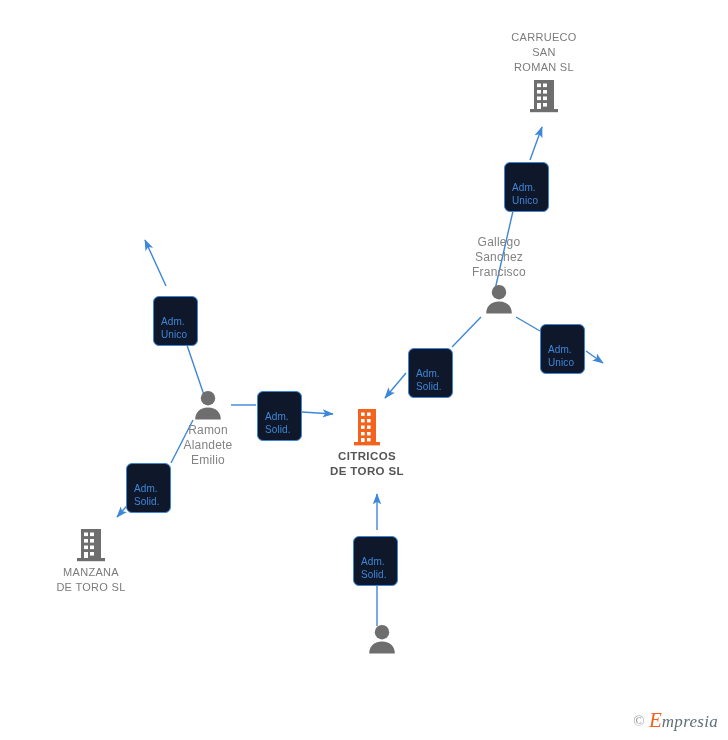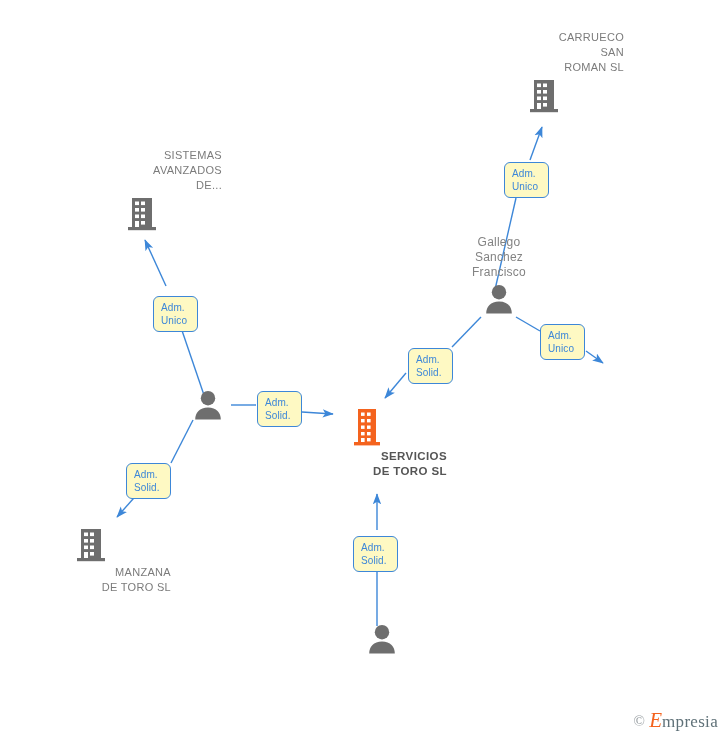"CARRUECO" .node.company .caption { text-align: right -> none }
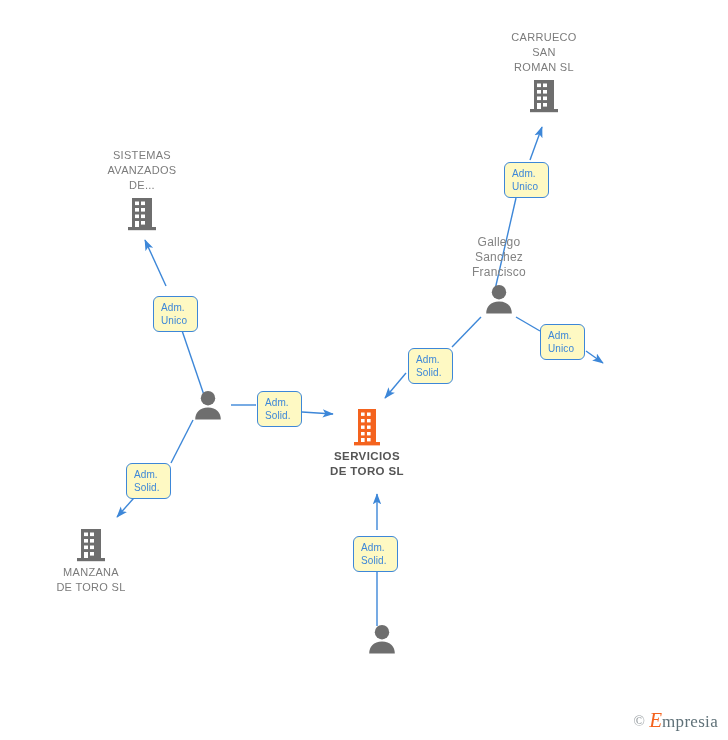"SISTEMAS" div.node { html: <div> <span>SISTEMAS AVANZADOS DE...</span> <span> <svg> <rect></rect> <rect></rect> <g> <rect></rect> <rect></rect> <rect></rect> <rect></rect> <rect></rect> <rect></rect> <rect></rect> <rect></rect> </g> </svg> </span> </div> -> none }
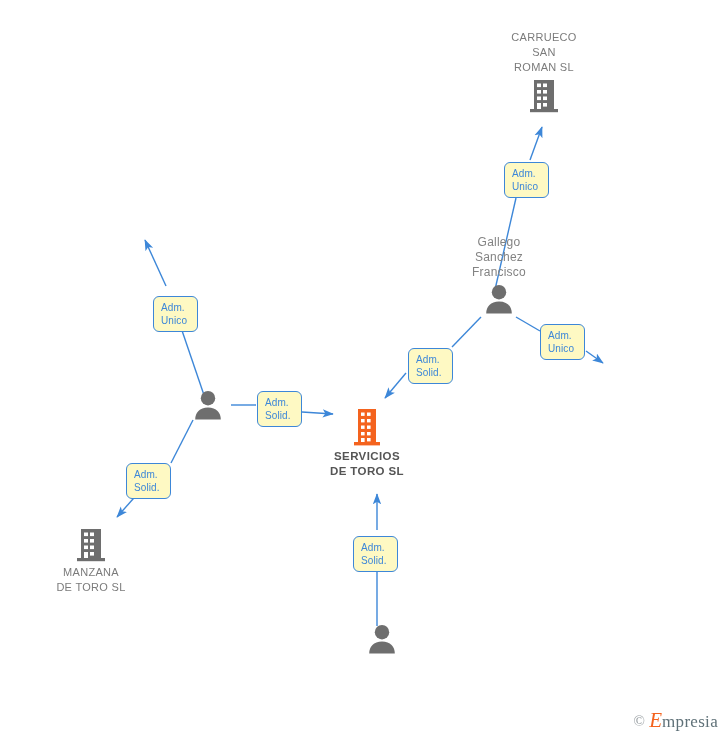"Adm." .rel { background: #fef9c3 -> #0f172a; padding: 4px 6px 4px 7px -> 18px 6px 4px 7px }
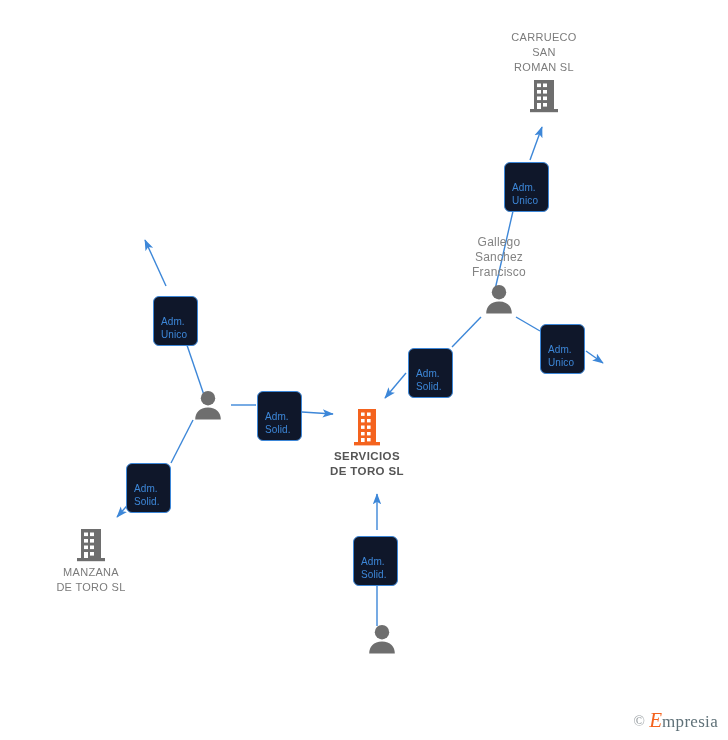"Ramon" span.caption { html: none -> <span>Ramon Alandete Emilio</span> }
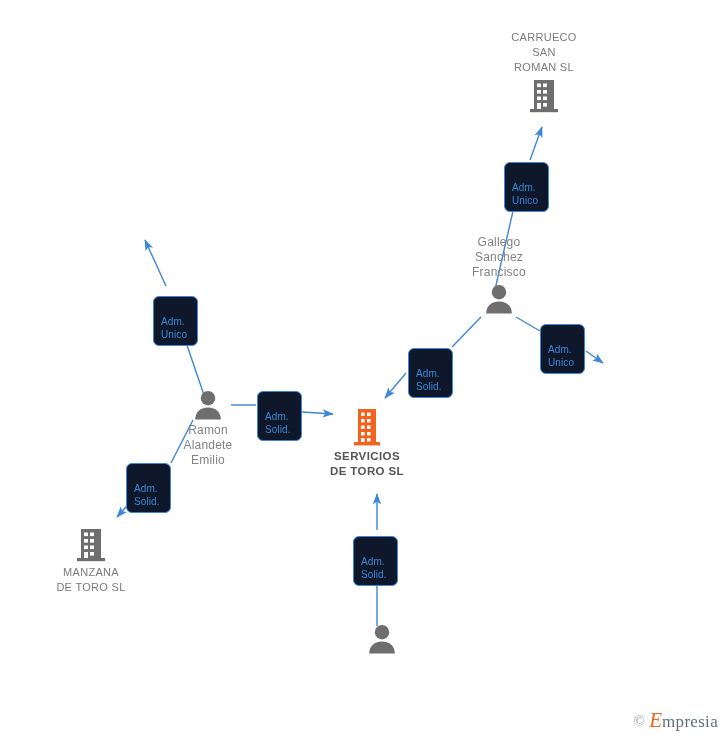"SERVICIOS" span.caption { text: SERVICIOS -> CITRICOS }
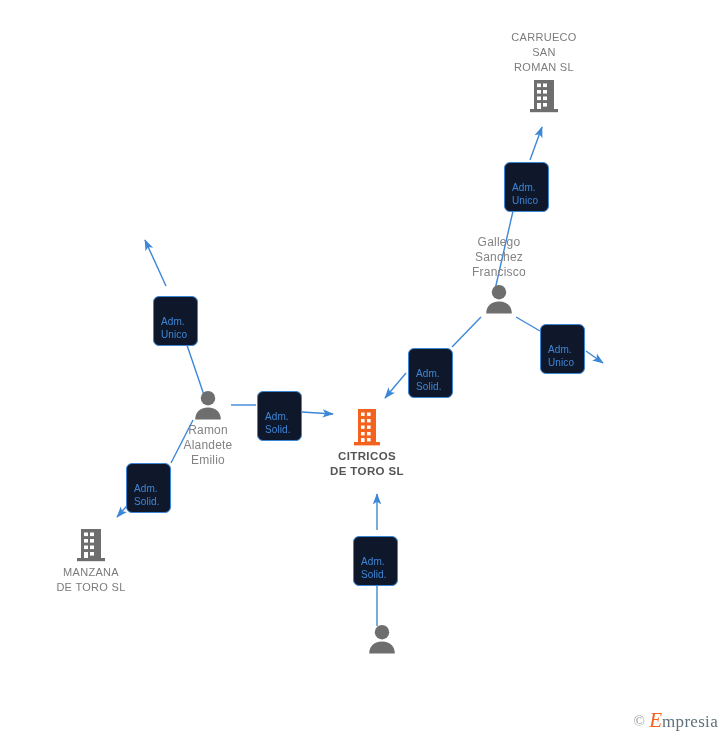"mpresia" #watermark .rest { font-style: none -> italic }
